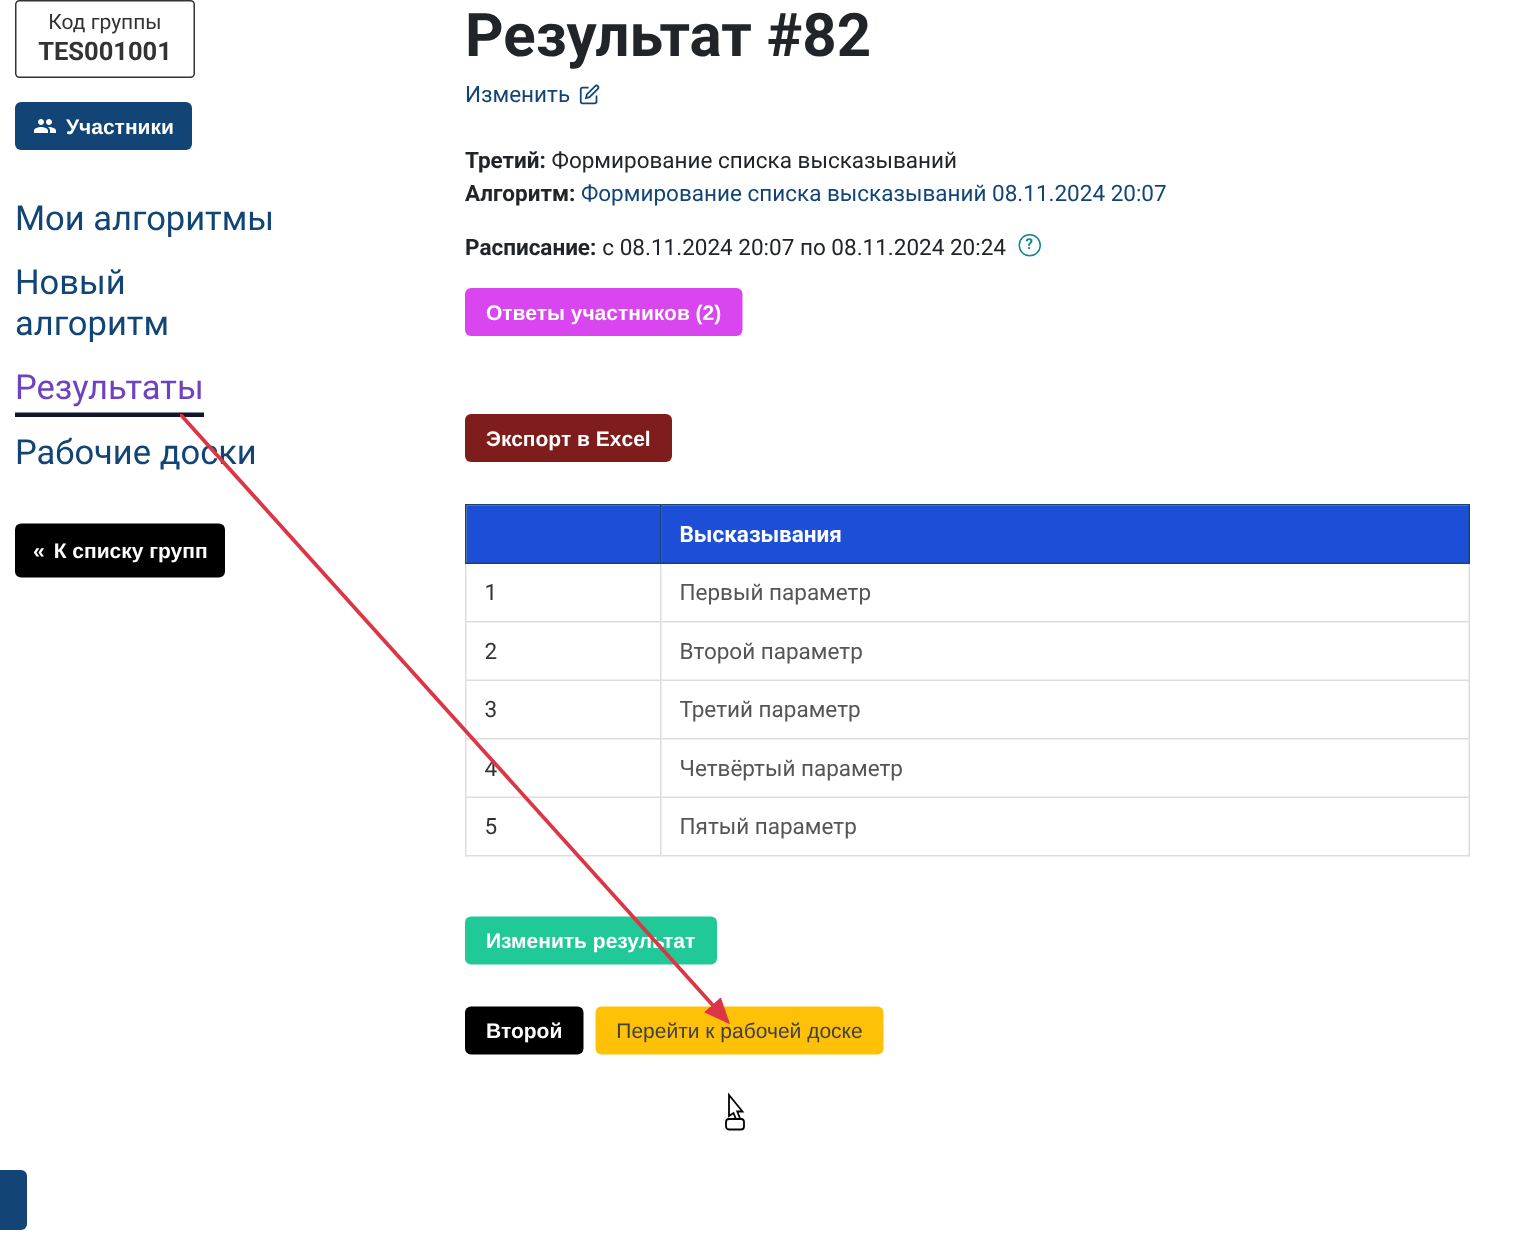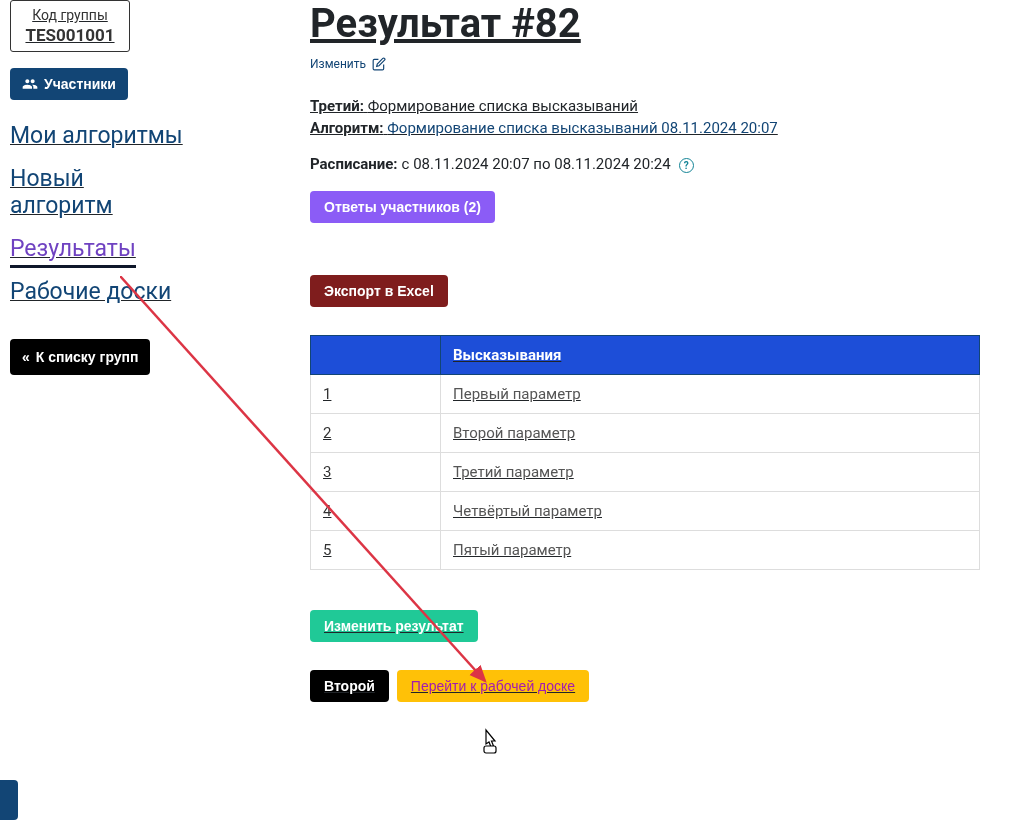"Код группы" .container { text-decoration: underline -> none }
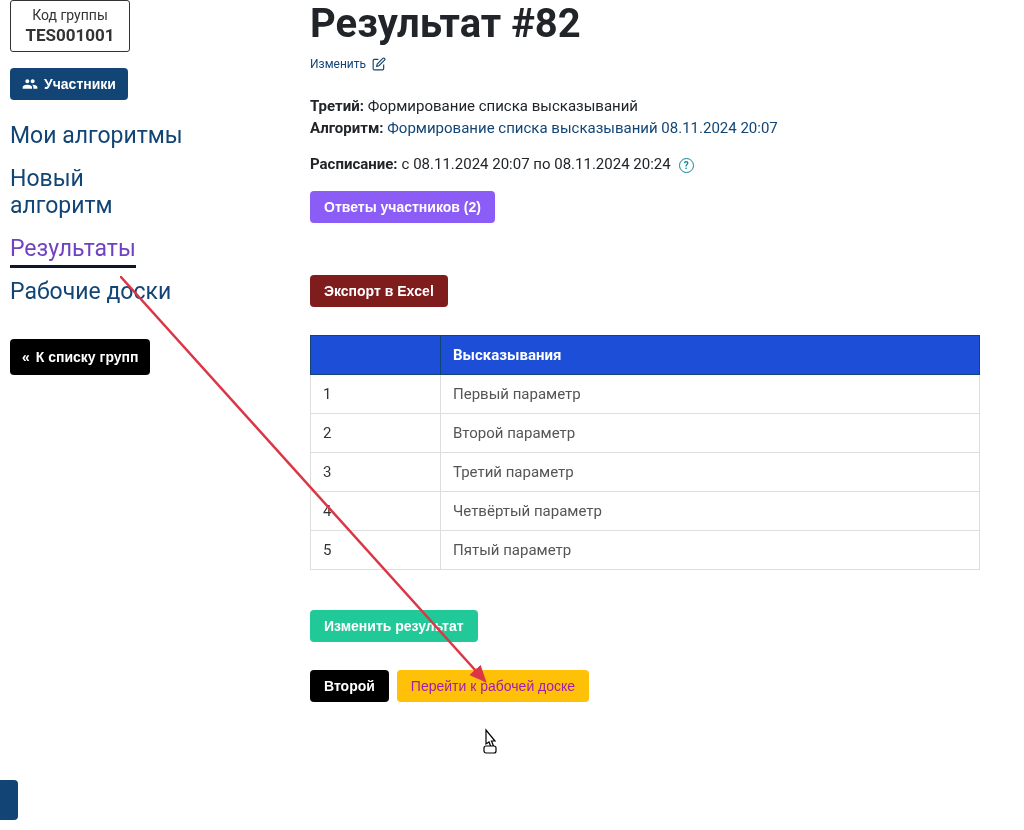"Изменить" .change-link { font-size: 12px -> 15px }
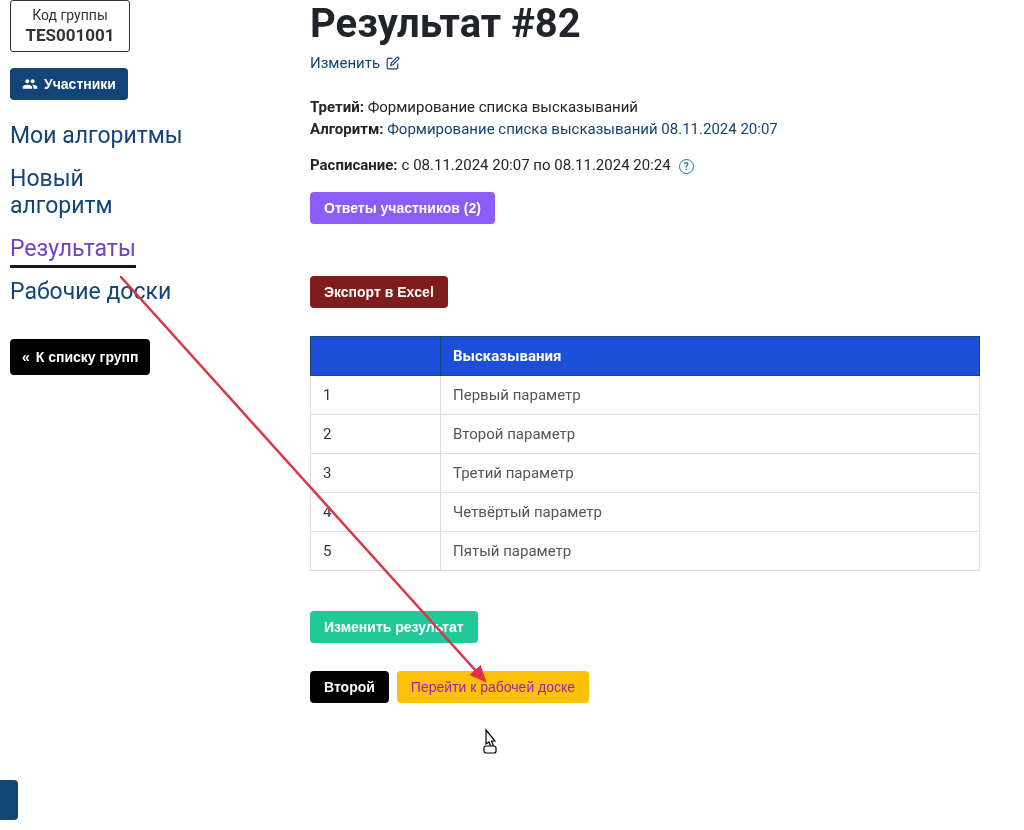"Участники" .participants-btn { margin-bottom: 22px -> 32px }
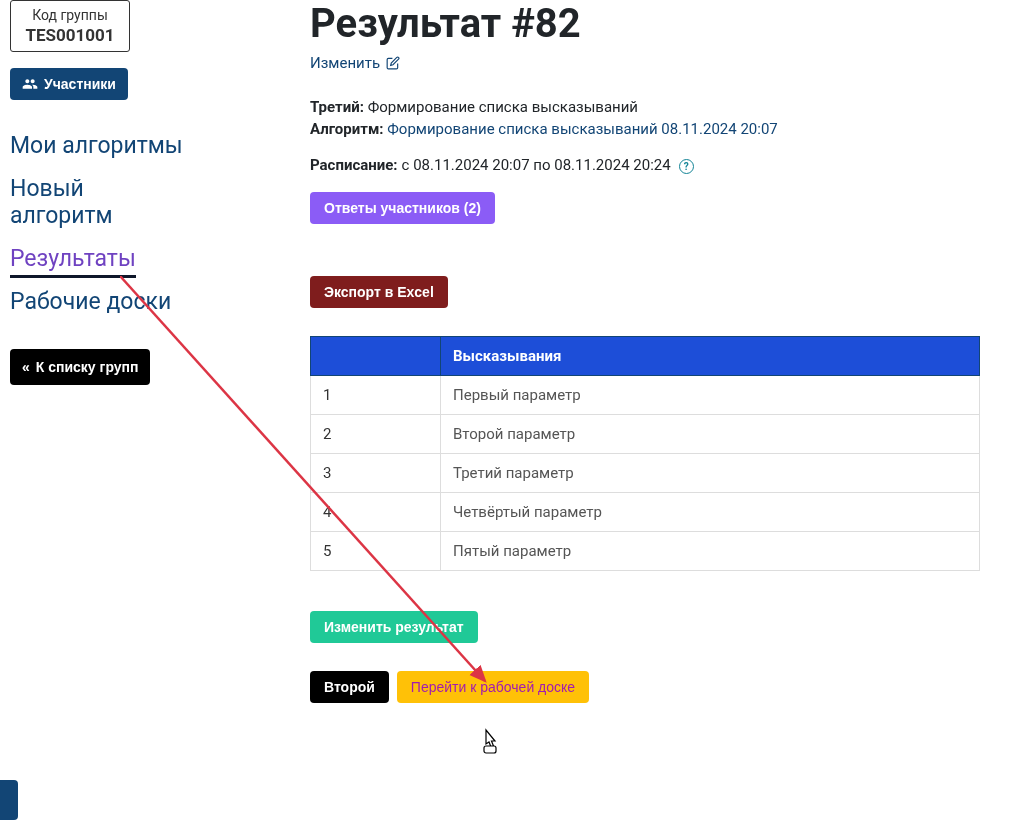"Расписание:" .meta-schedule { align-items: flex-end -> flex-start }
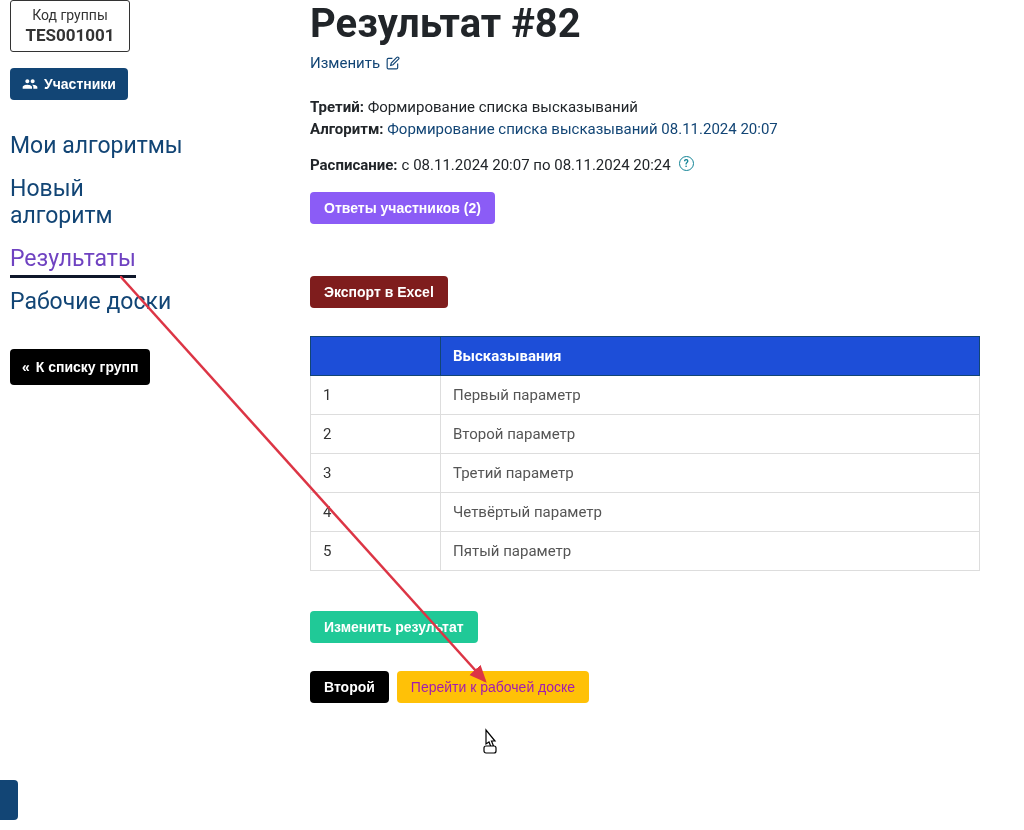"Ответы участников (2)" .btn-blue { background: #8b5cf6 -> #d946ef }
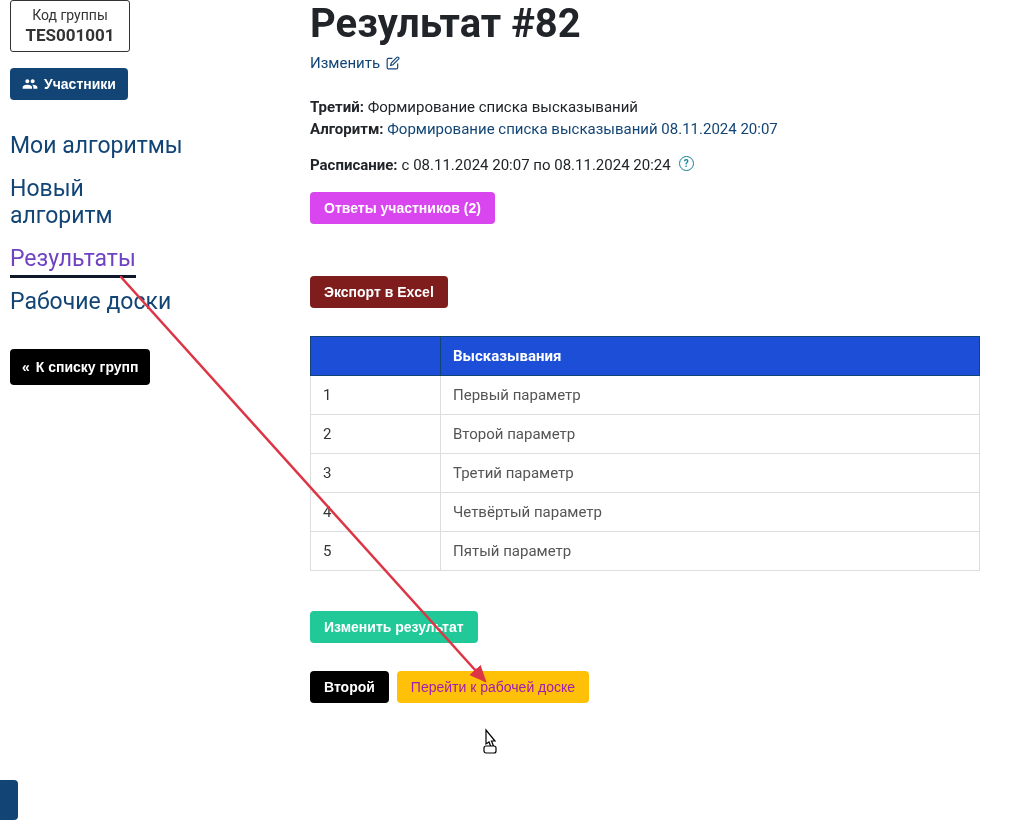"Перейти к рабочей доске" .btn-yellow { color: #a21caf -> #404040 }
